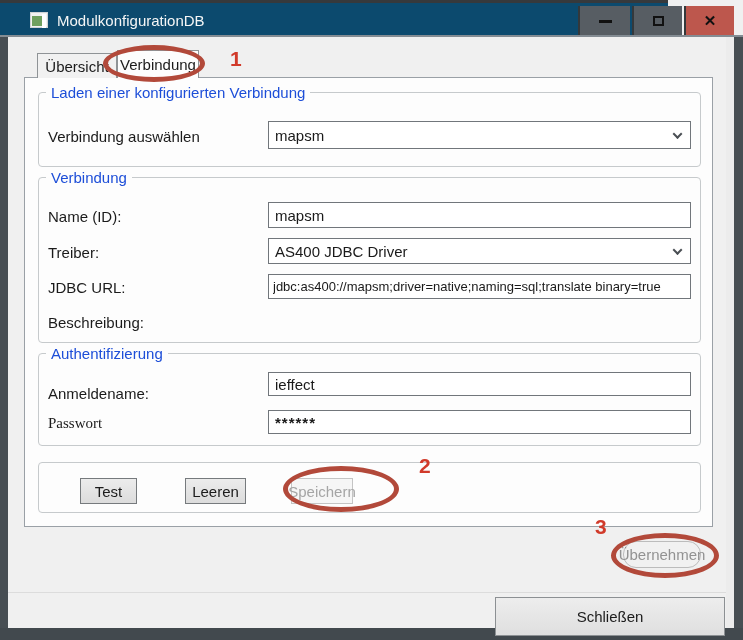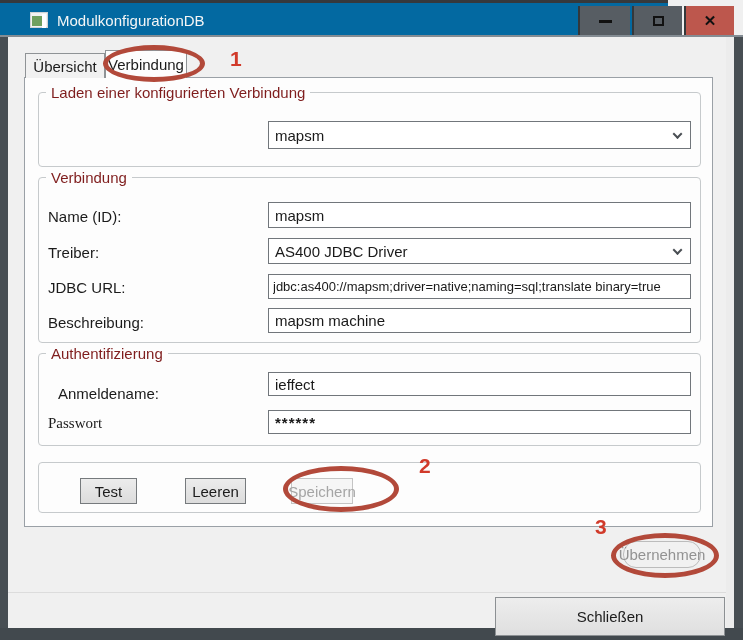"ModulkonfigurationDB" .titlebar { background: #0369a1 -> #0c4a6e }
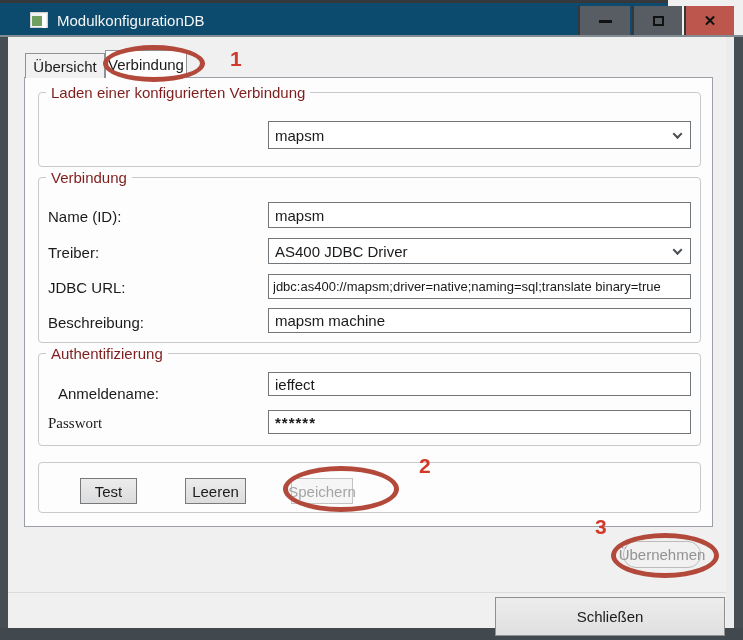"Übersicht" .tab { margin-left: none -> 12px }
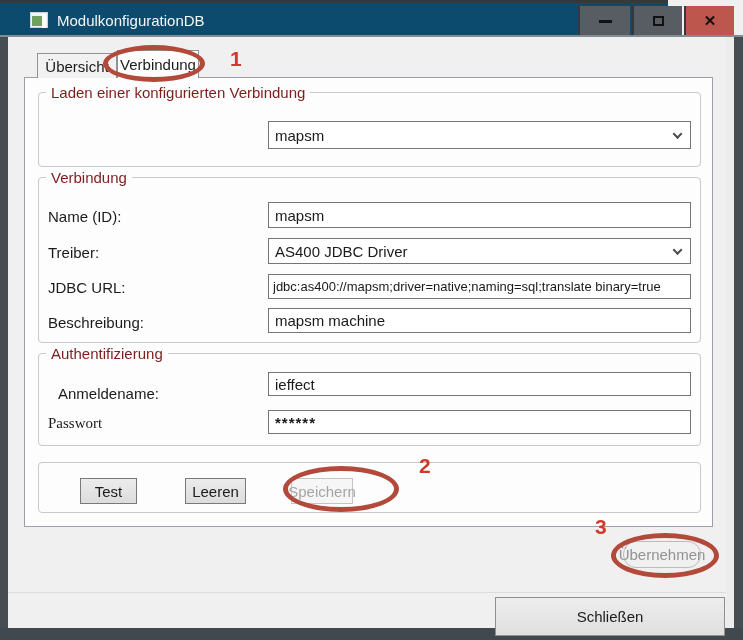"Laden einer konfigurierten Verbindung" .group-label { color: #7f1d1d -> #1d4ed8 }
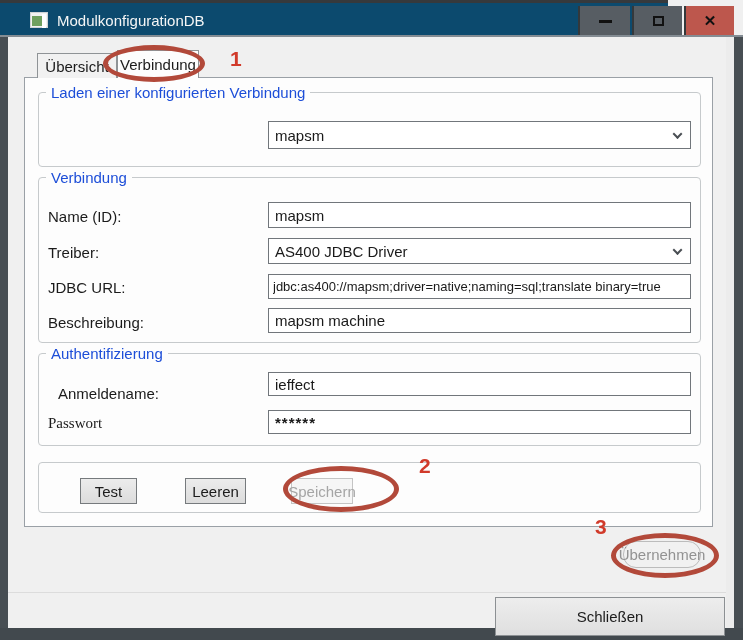"Verbindung auswählen" div.field-label { html: none -> <div>Verbindung auswählen</div> }
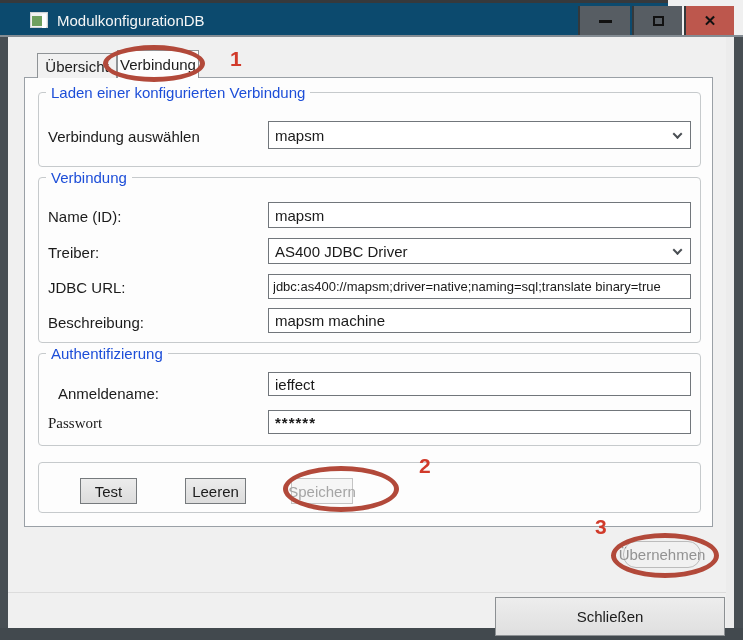"mapsm machine" input.text-input { html: <input> -> none }
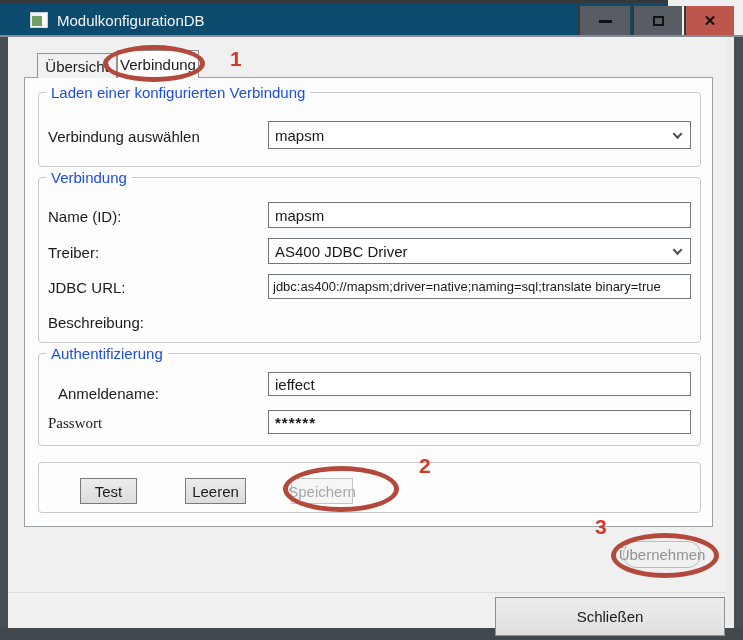"Anmeldename:" div.field-label { margin-left: 10px -> none }
